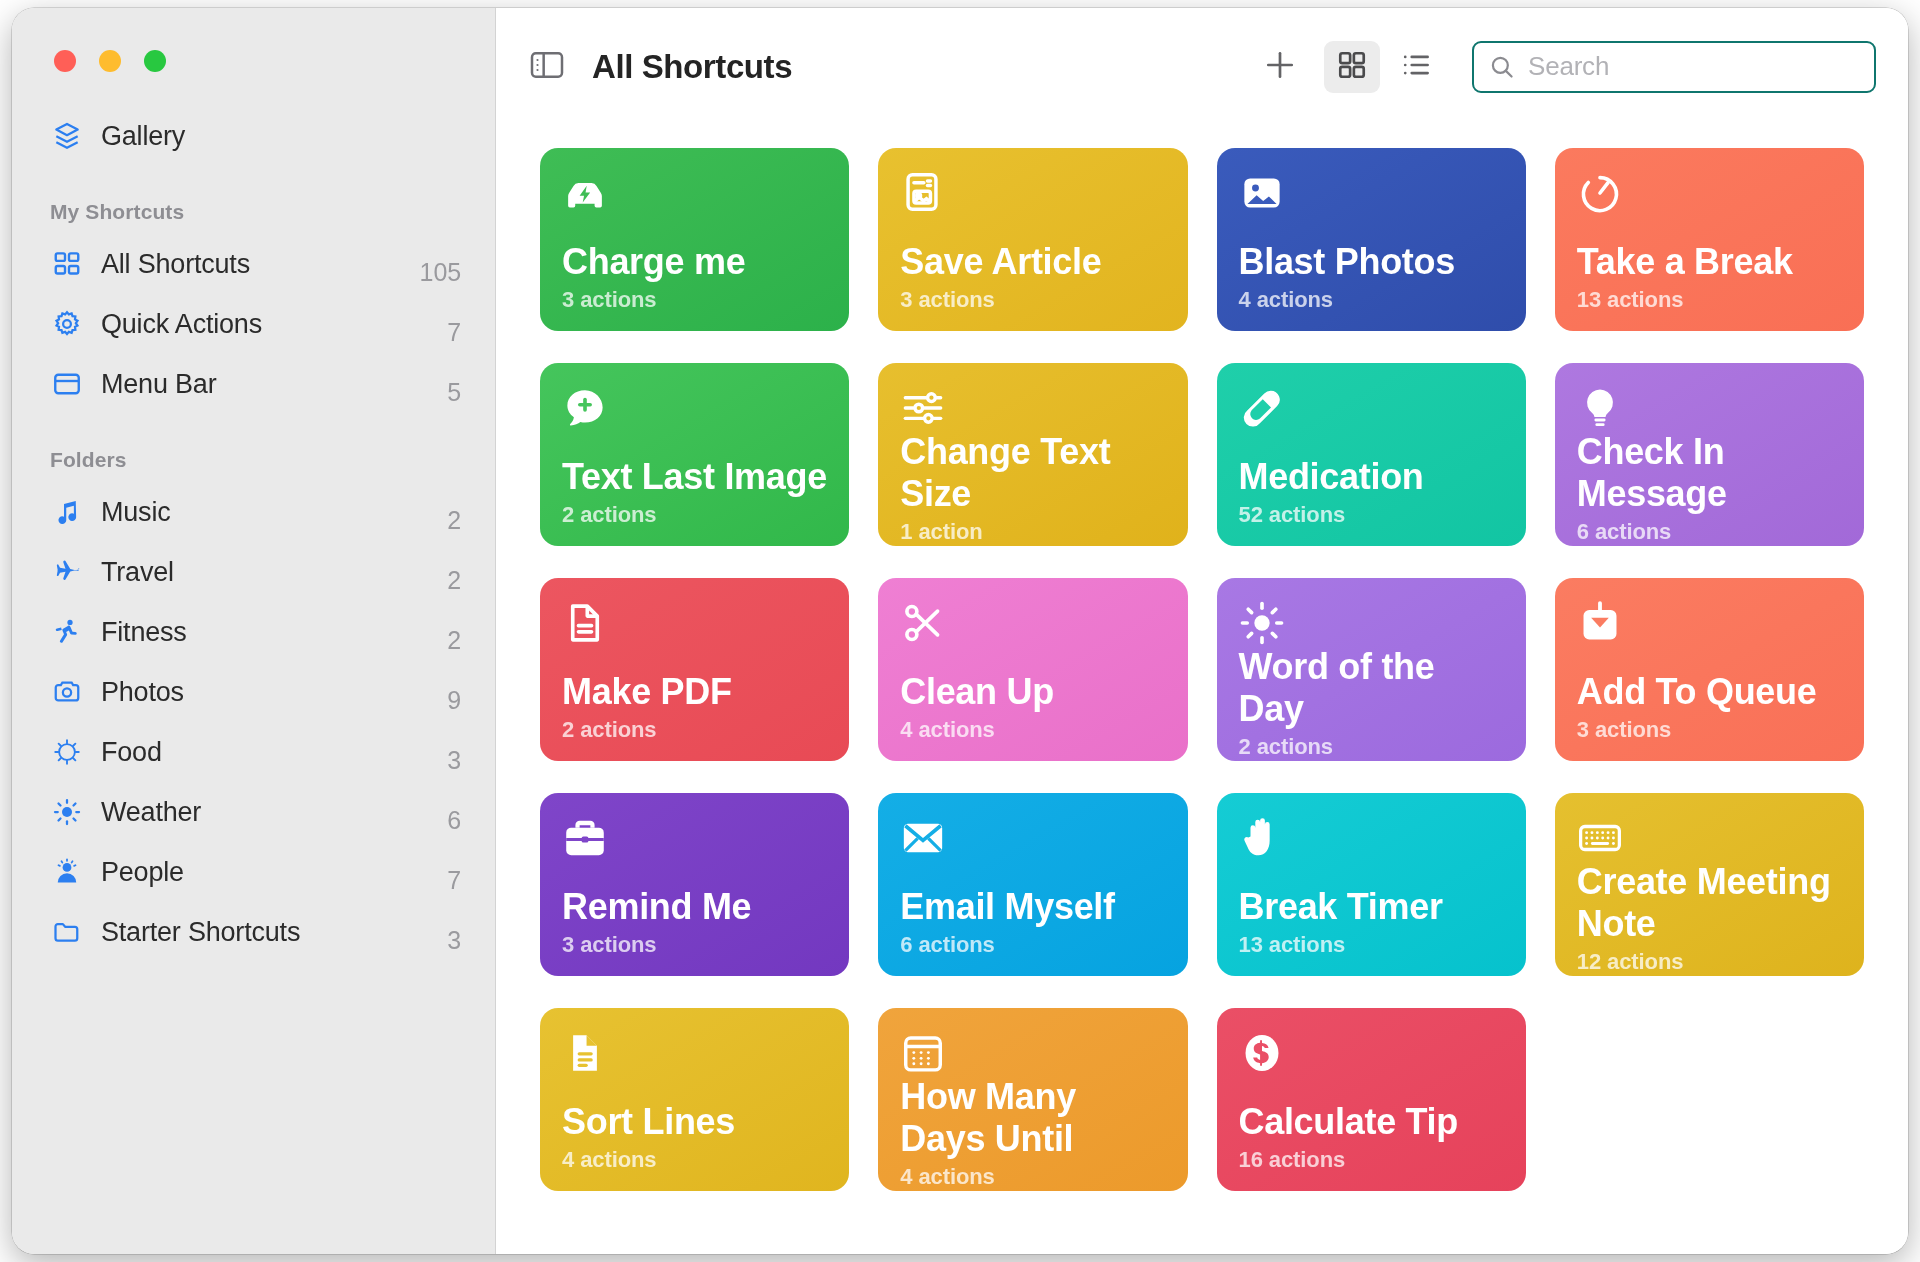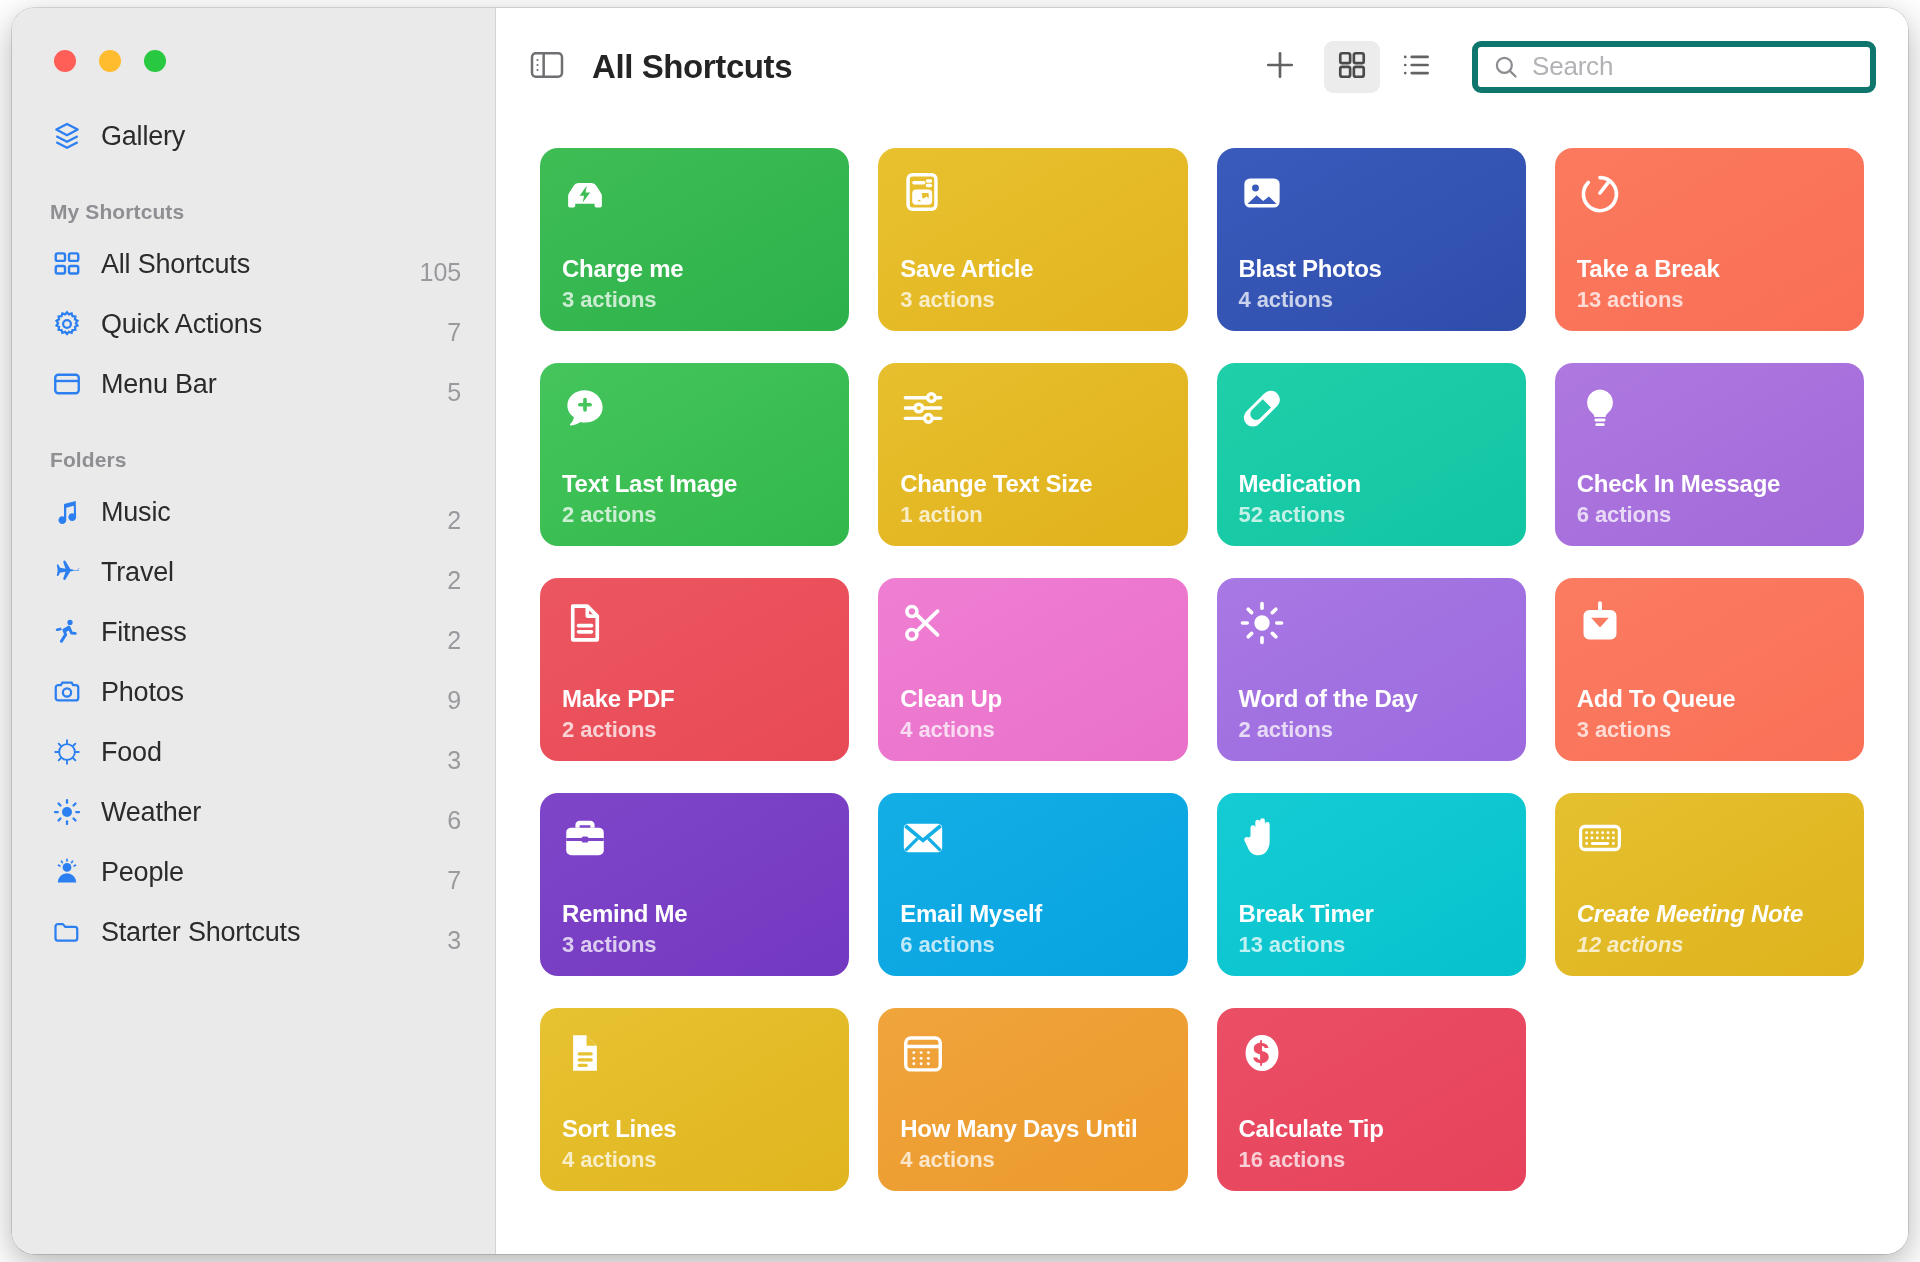"Search" #search-box { border: 6px solid #0f766e -> 2px solid #0f766e }
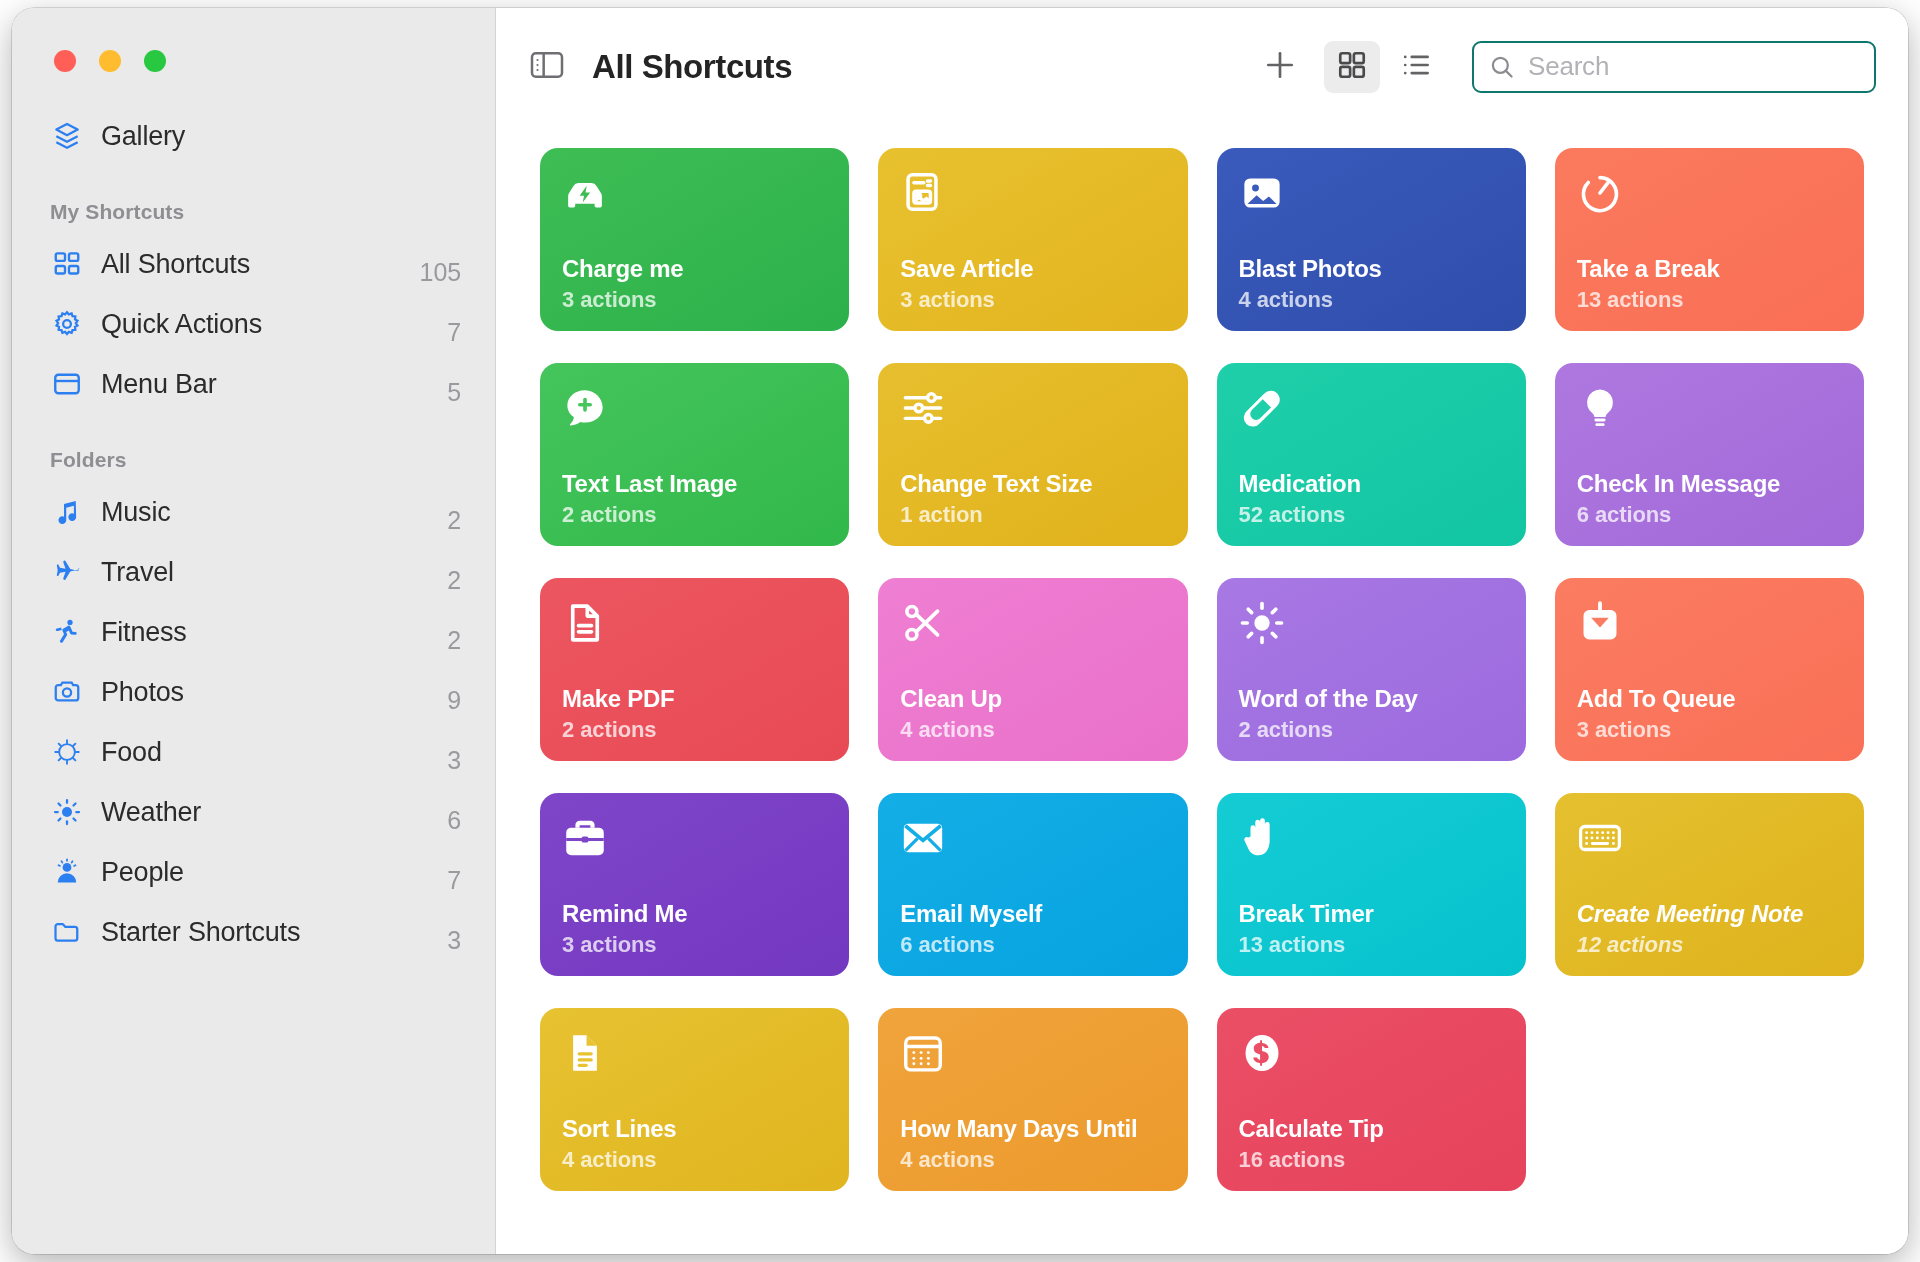"Charge me" .card .card-name { font-size: 24px -> 36px }
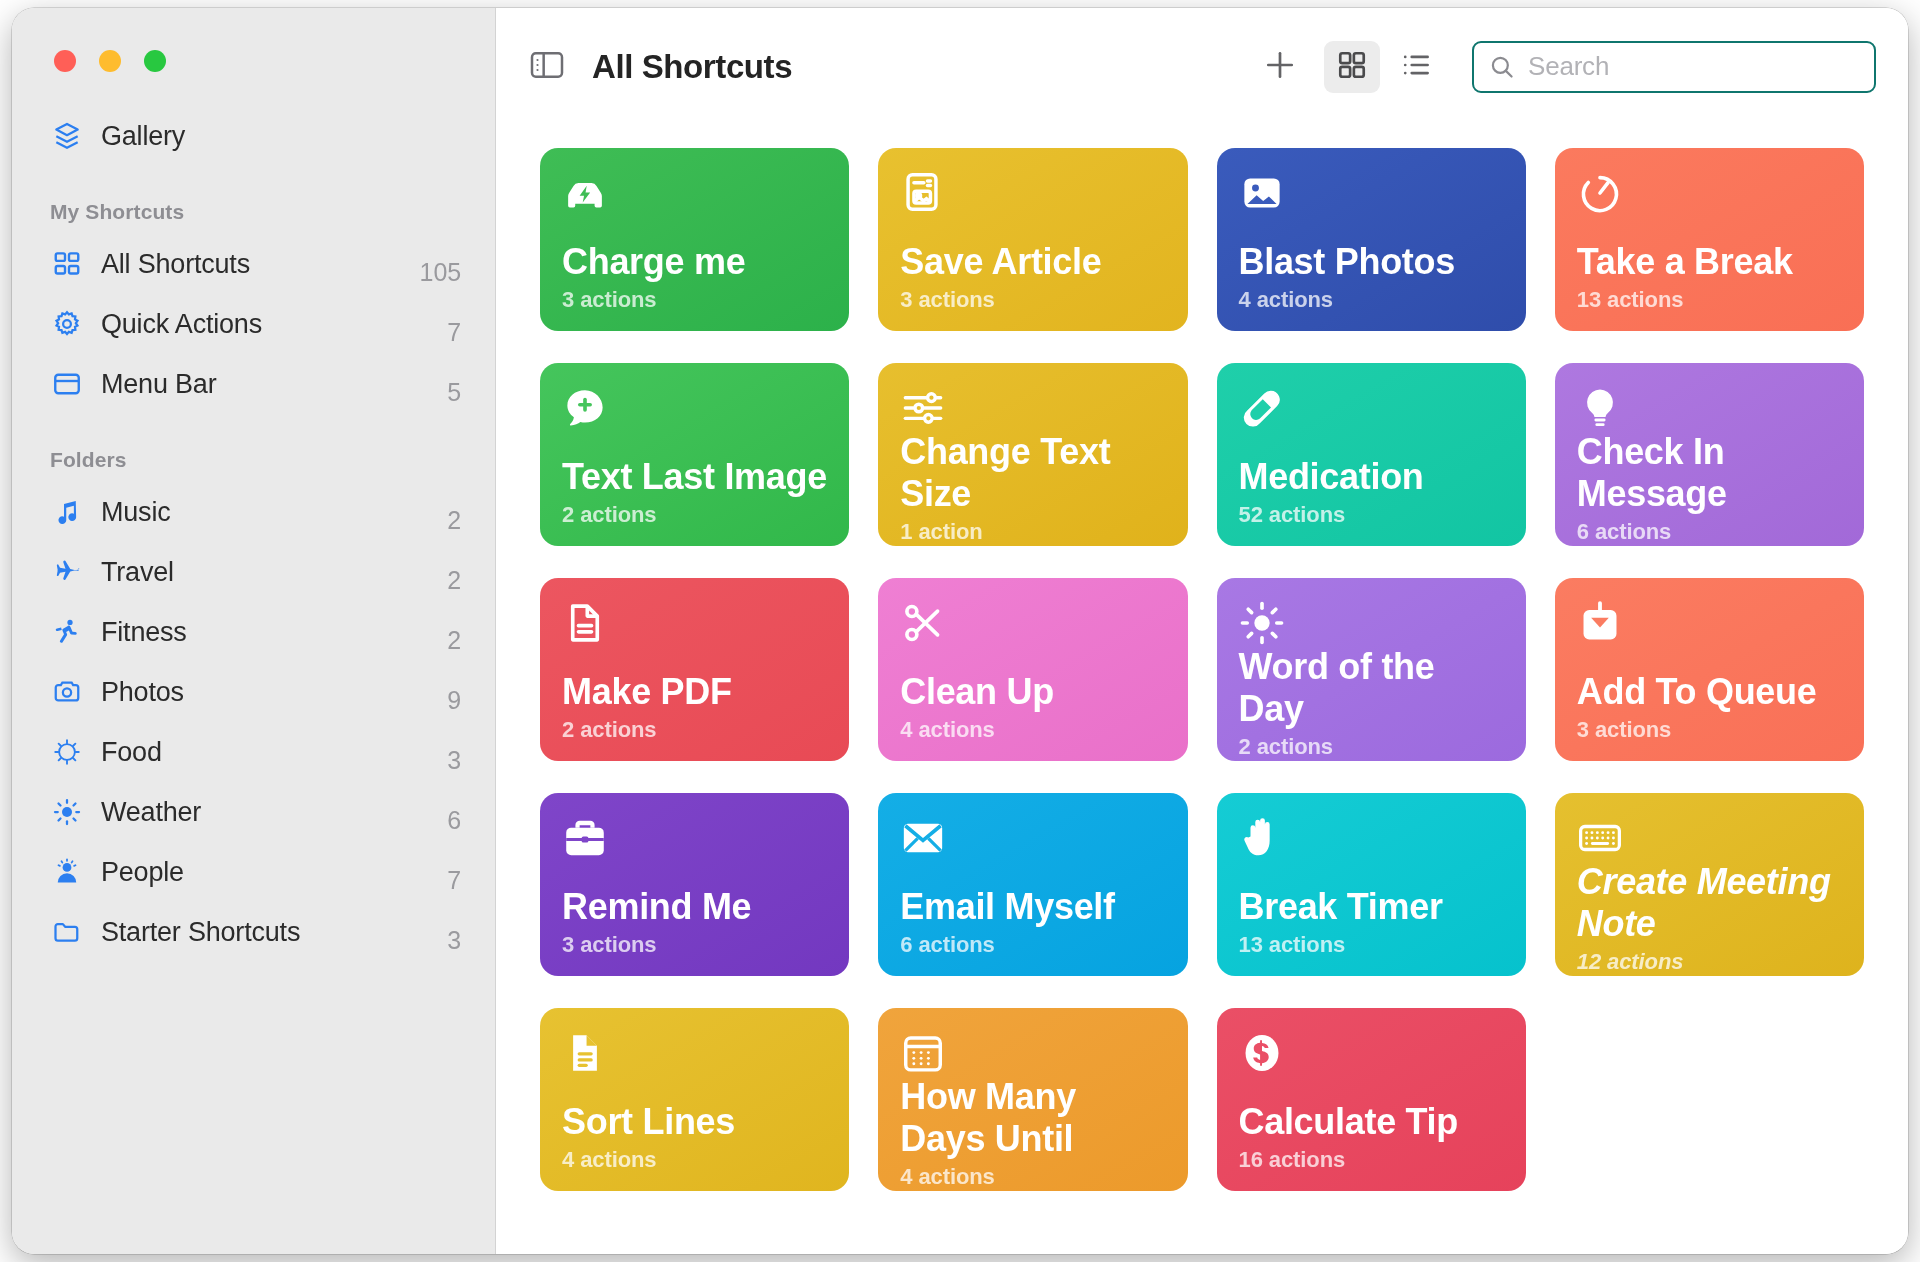"Create Meeting Note" div.card { font-style: italic -> none }
